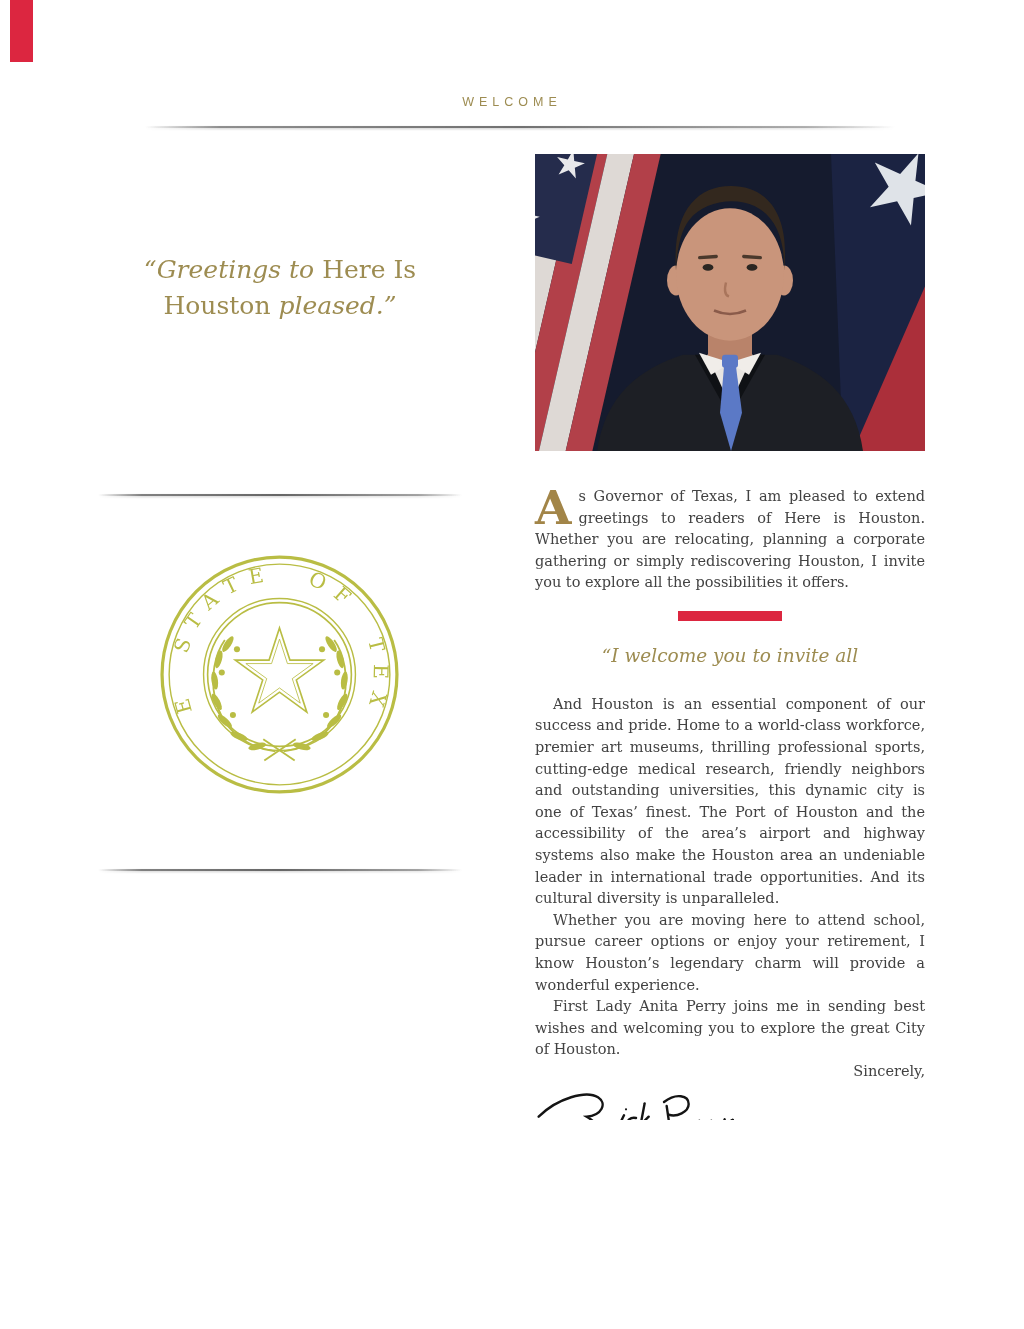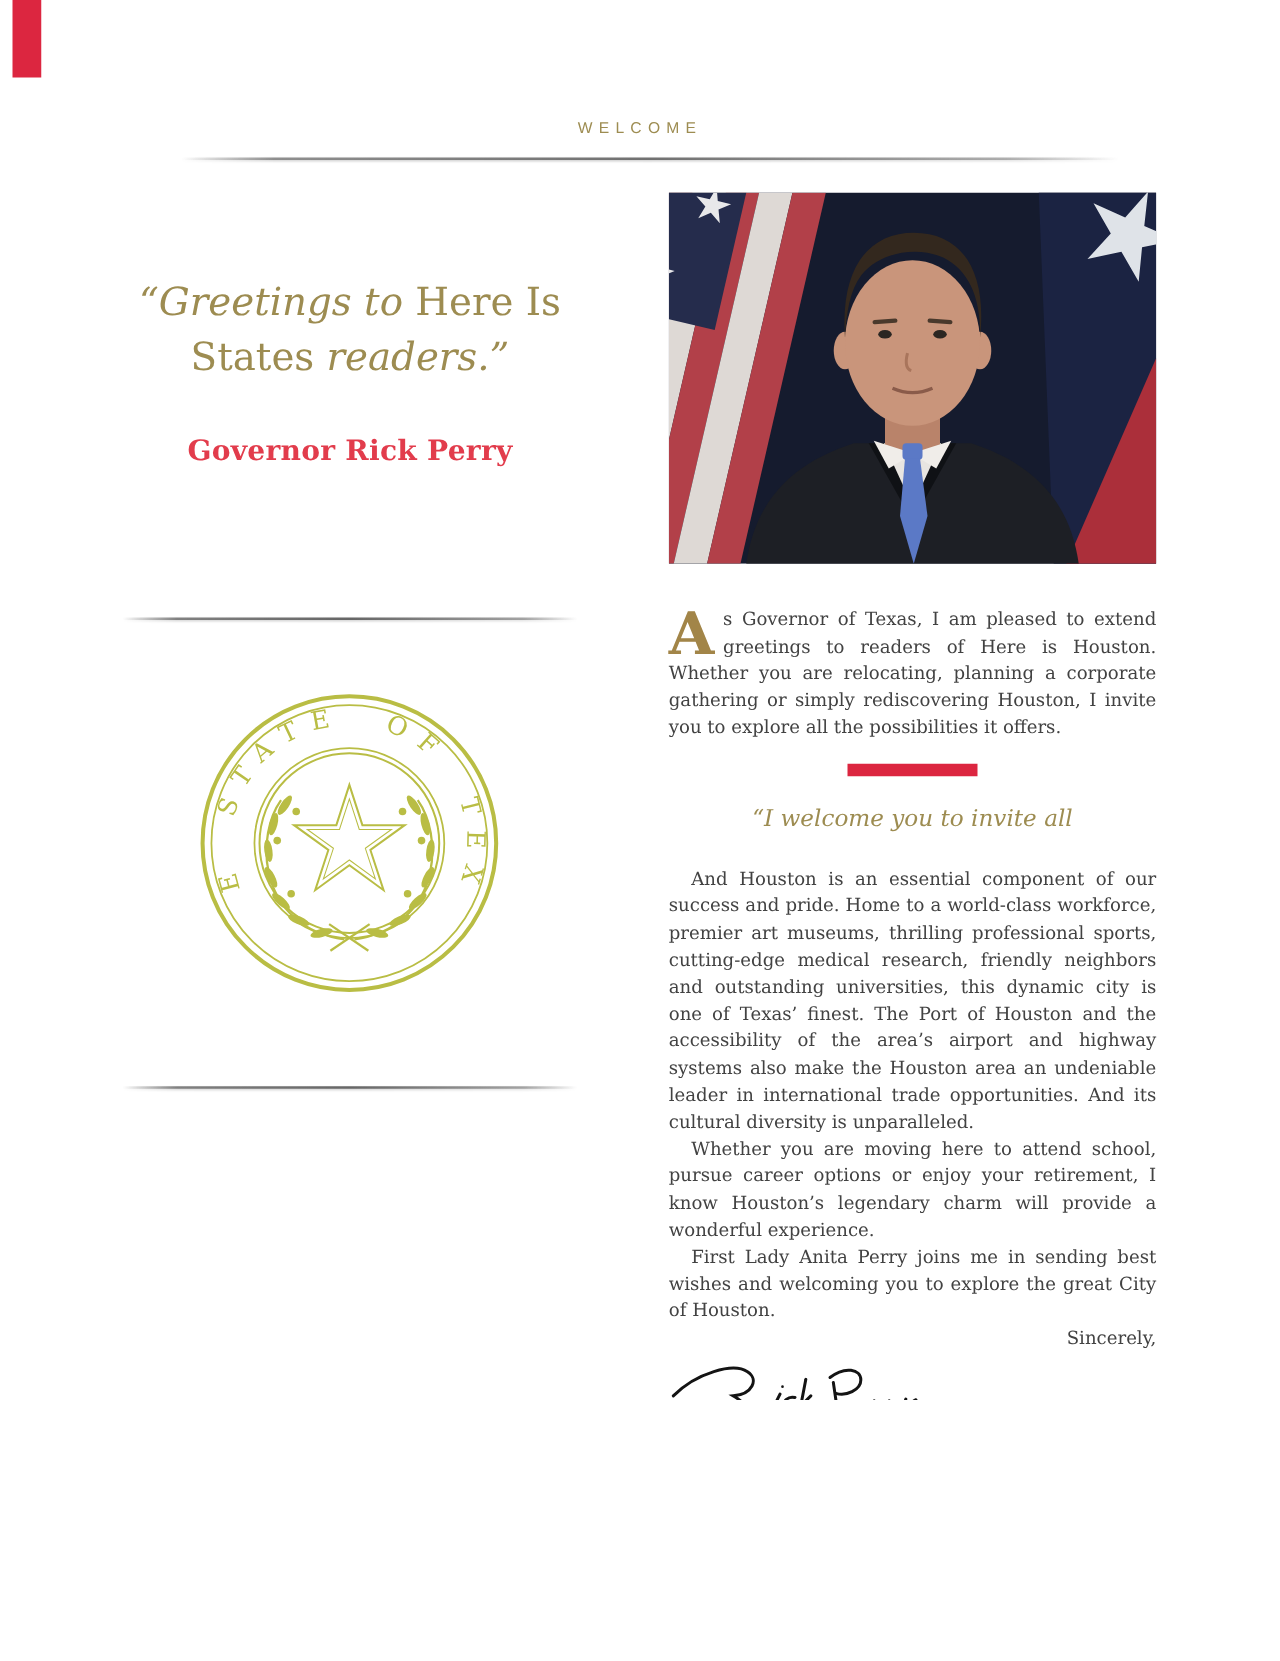"“Greetings to Here Is" .quote-block { font-size: 31px -> 25px; top: 220px -> 252px }
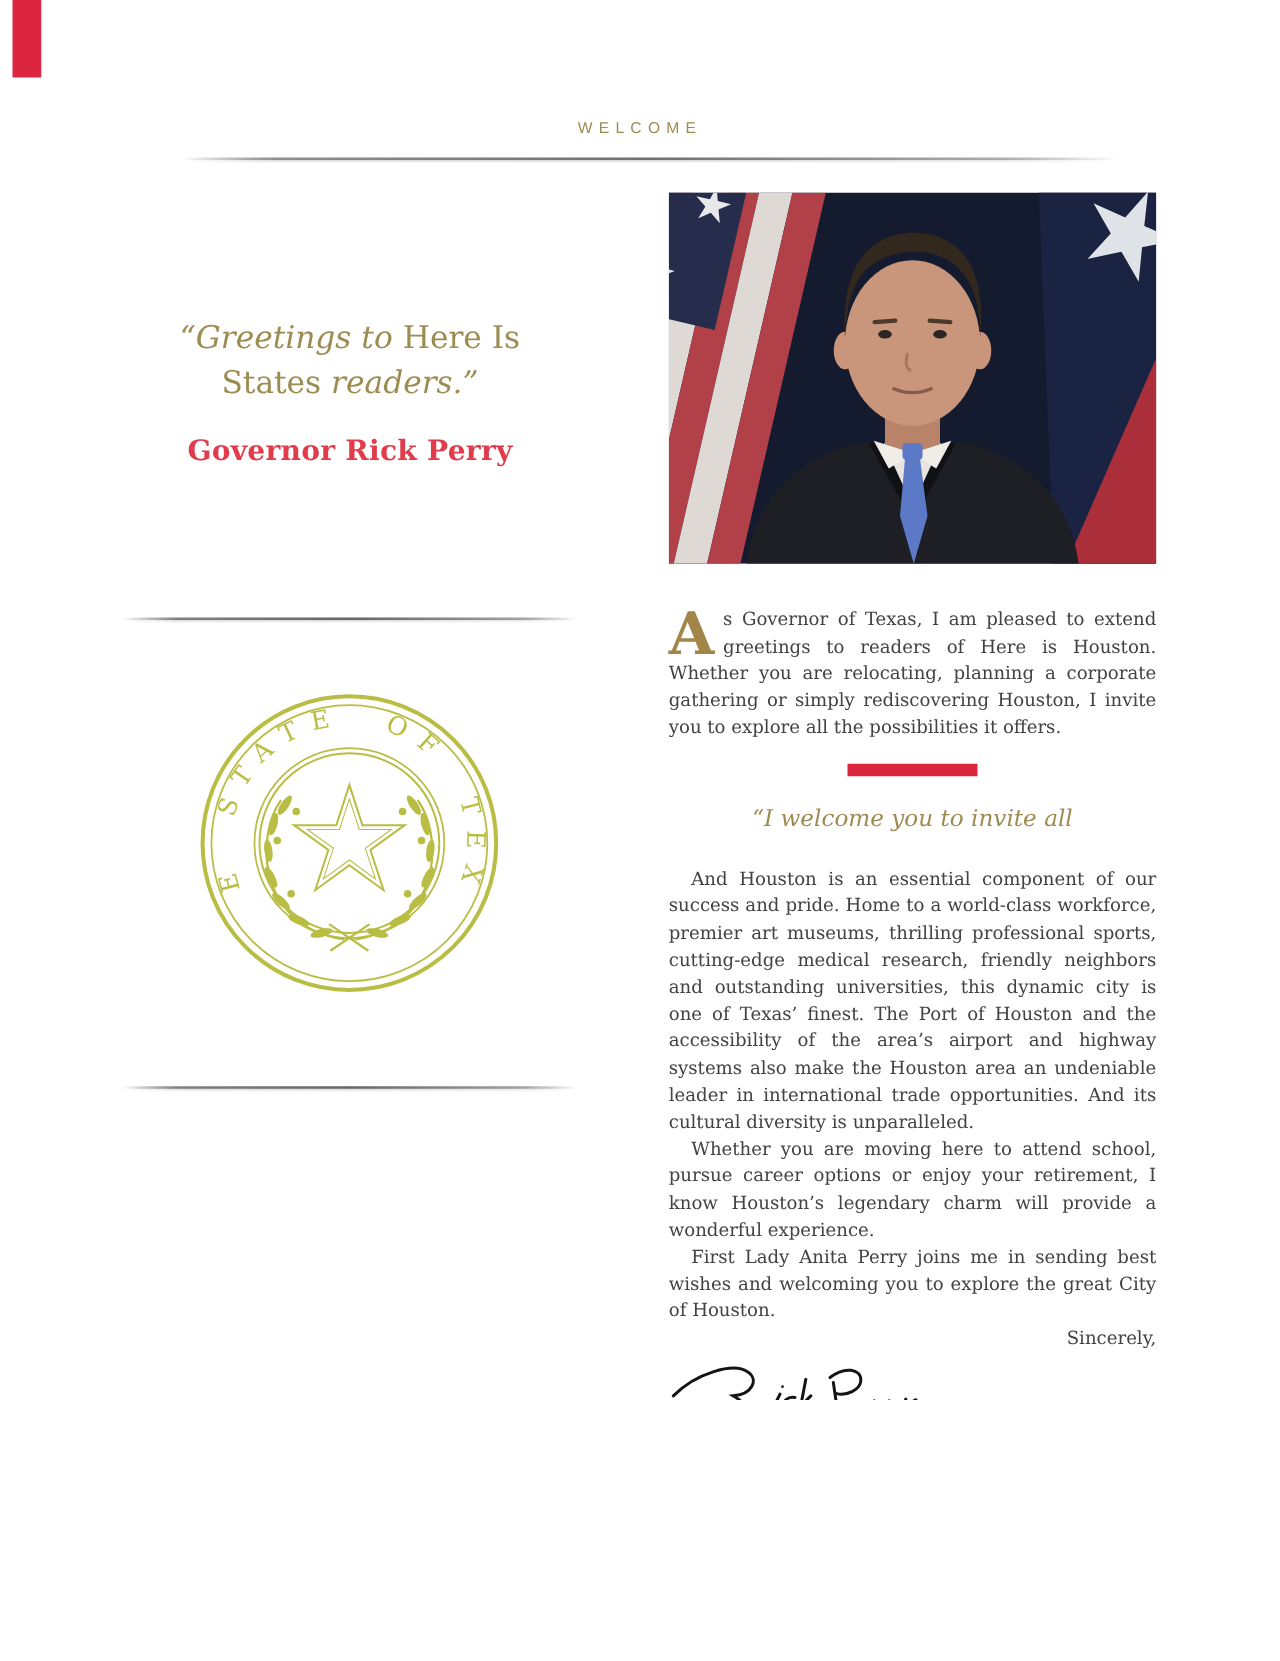"States" span { text: States -> Houston }
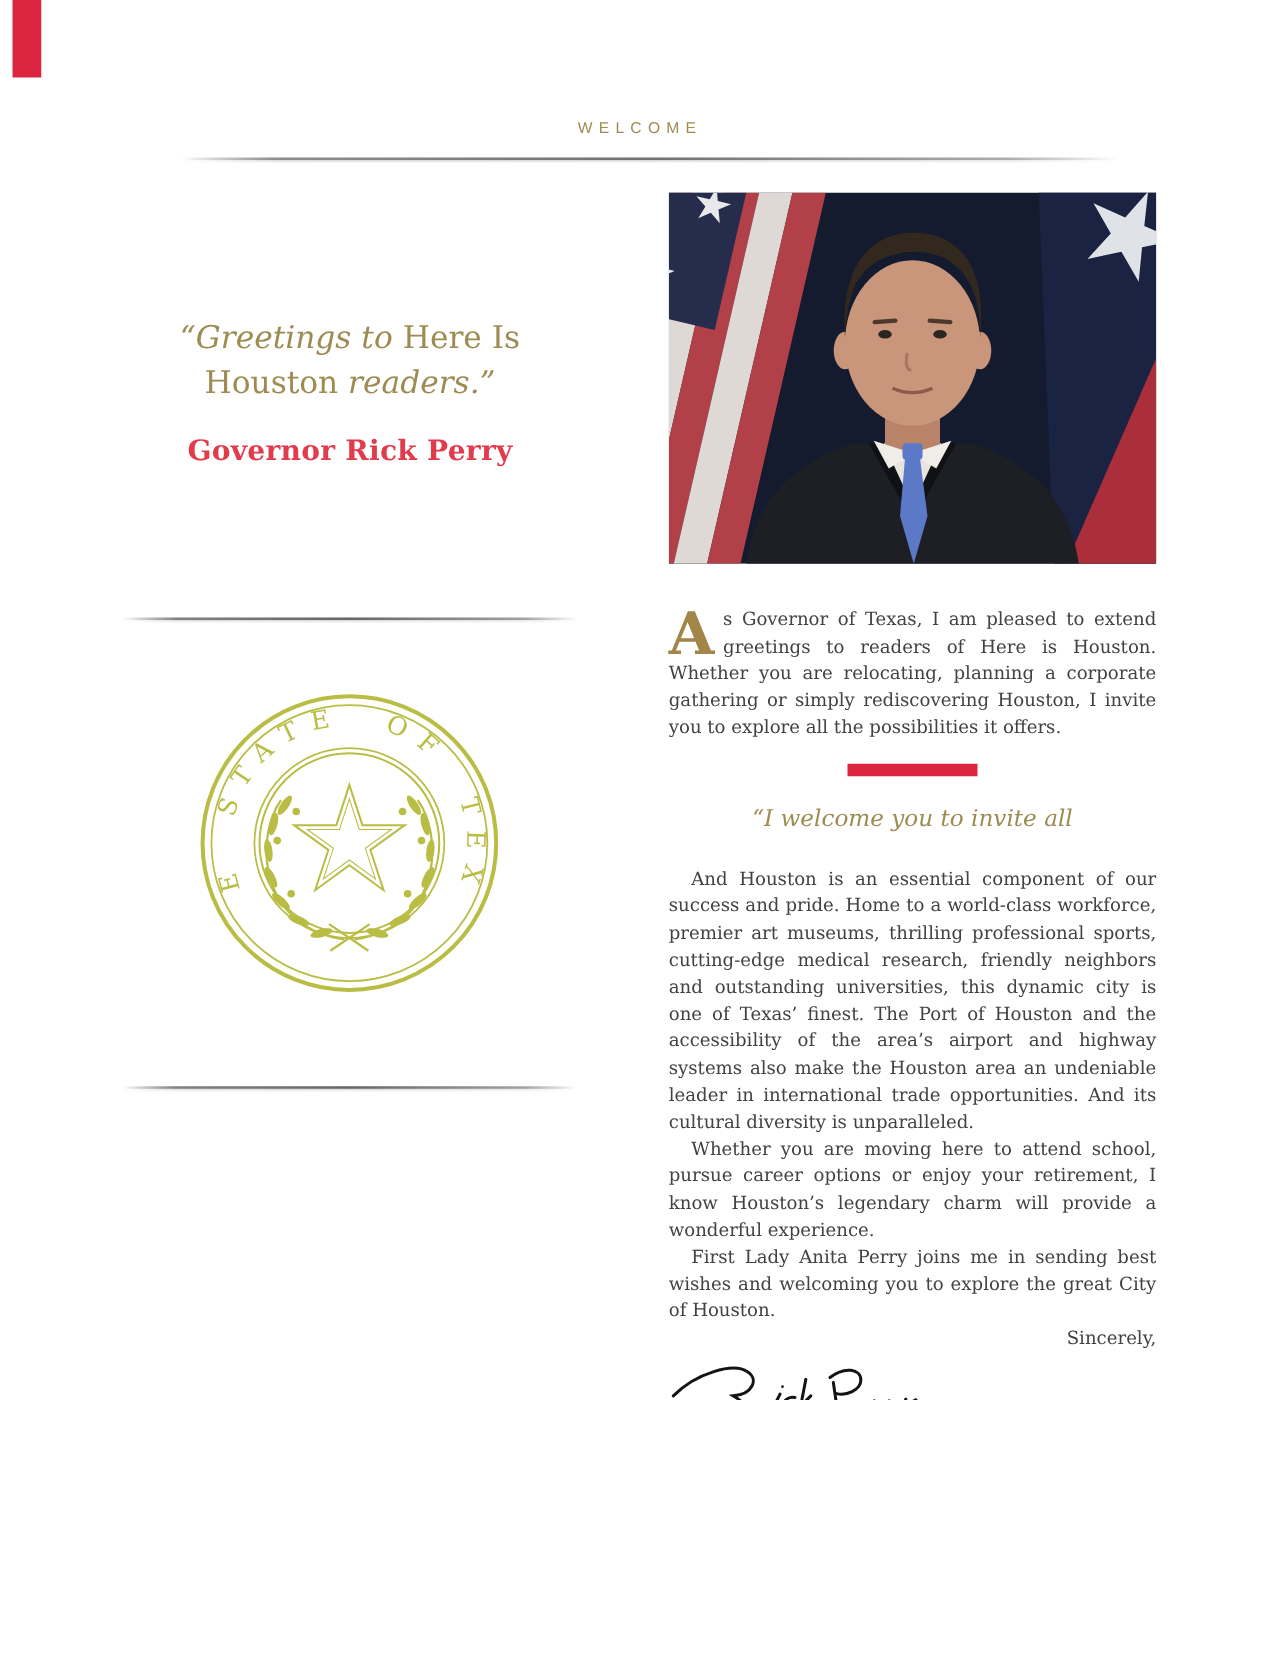"readers.”" span.it { text: readers -> pleased }
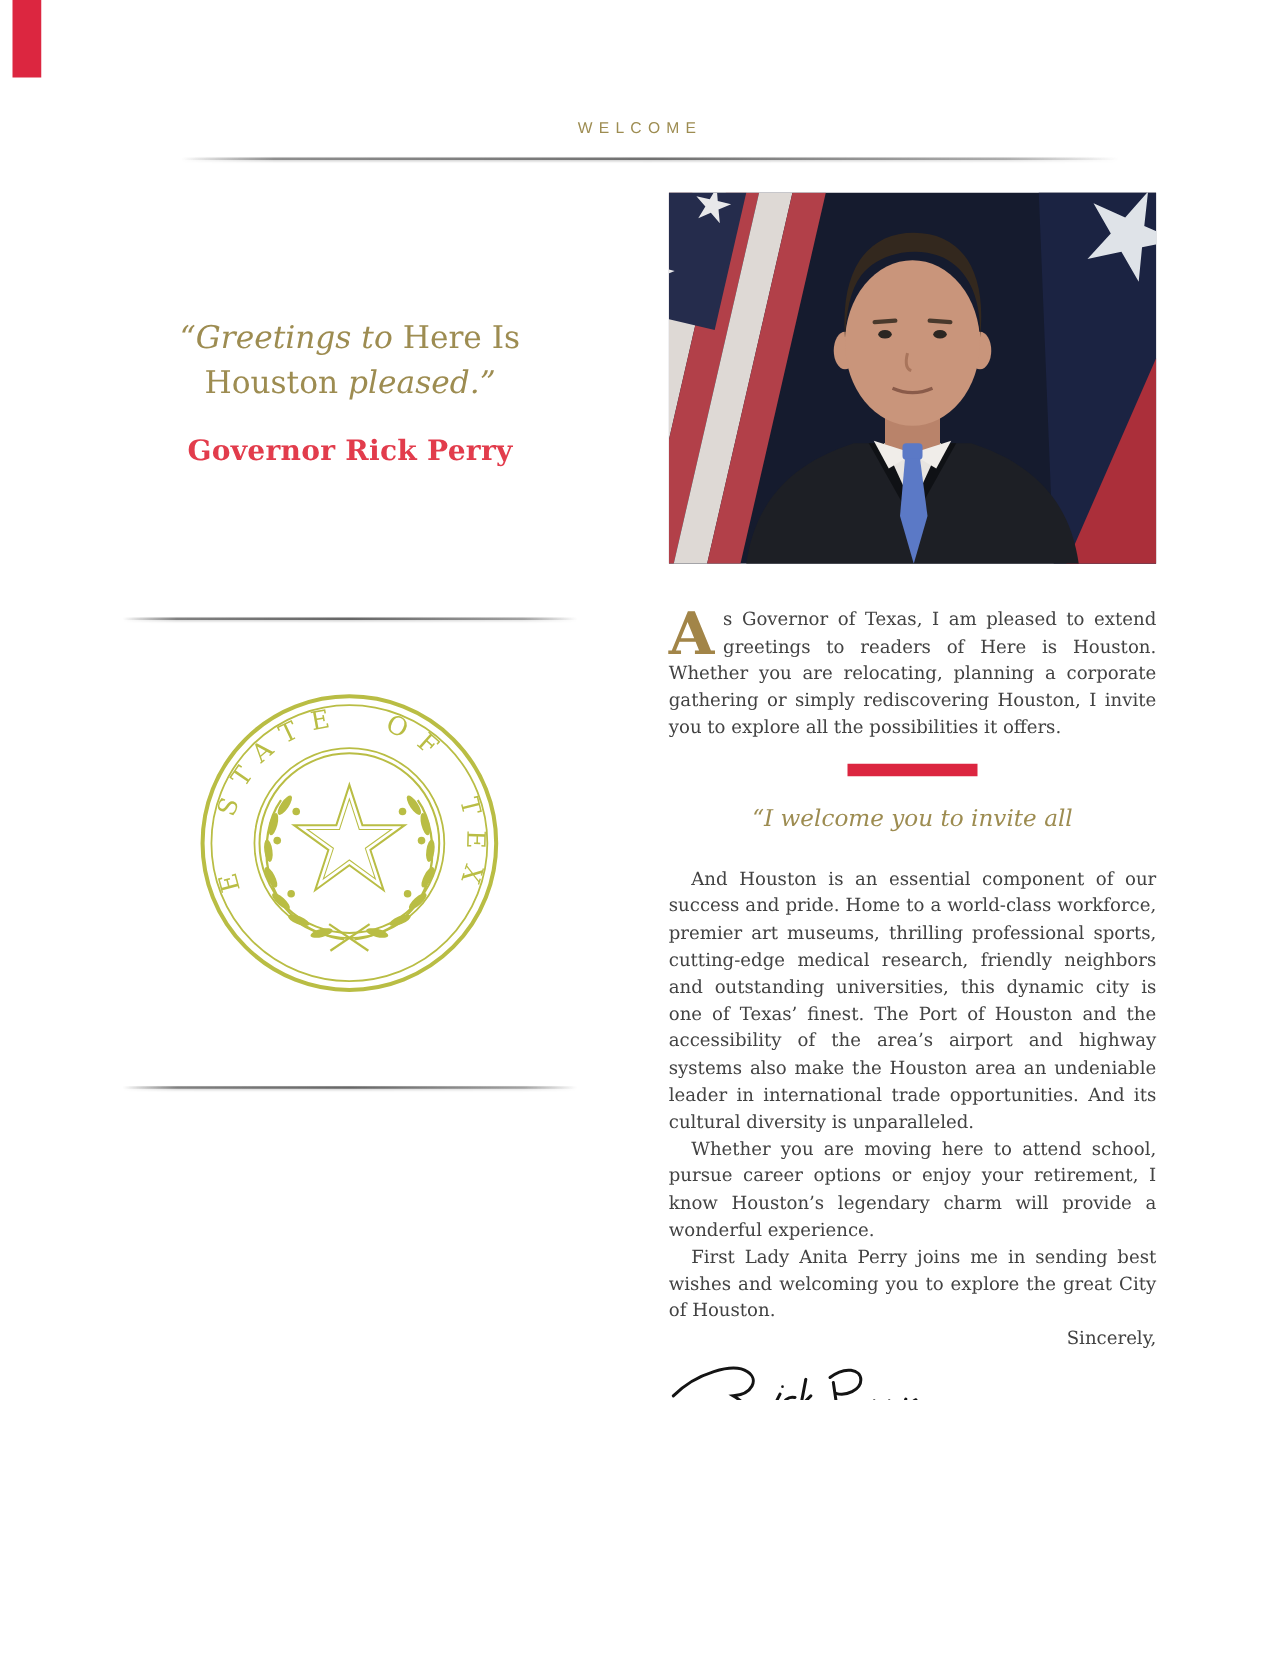"Governor Rick Perry" div.abs { html: <div>Governor Rick Perry</div> -> none }
